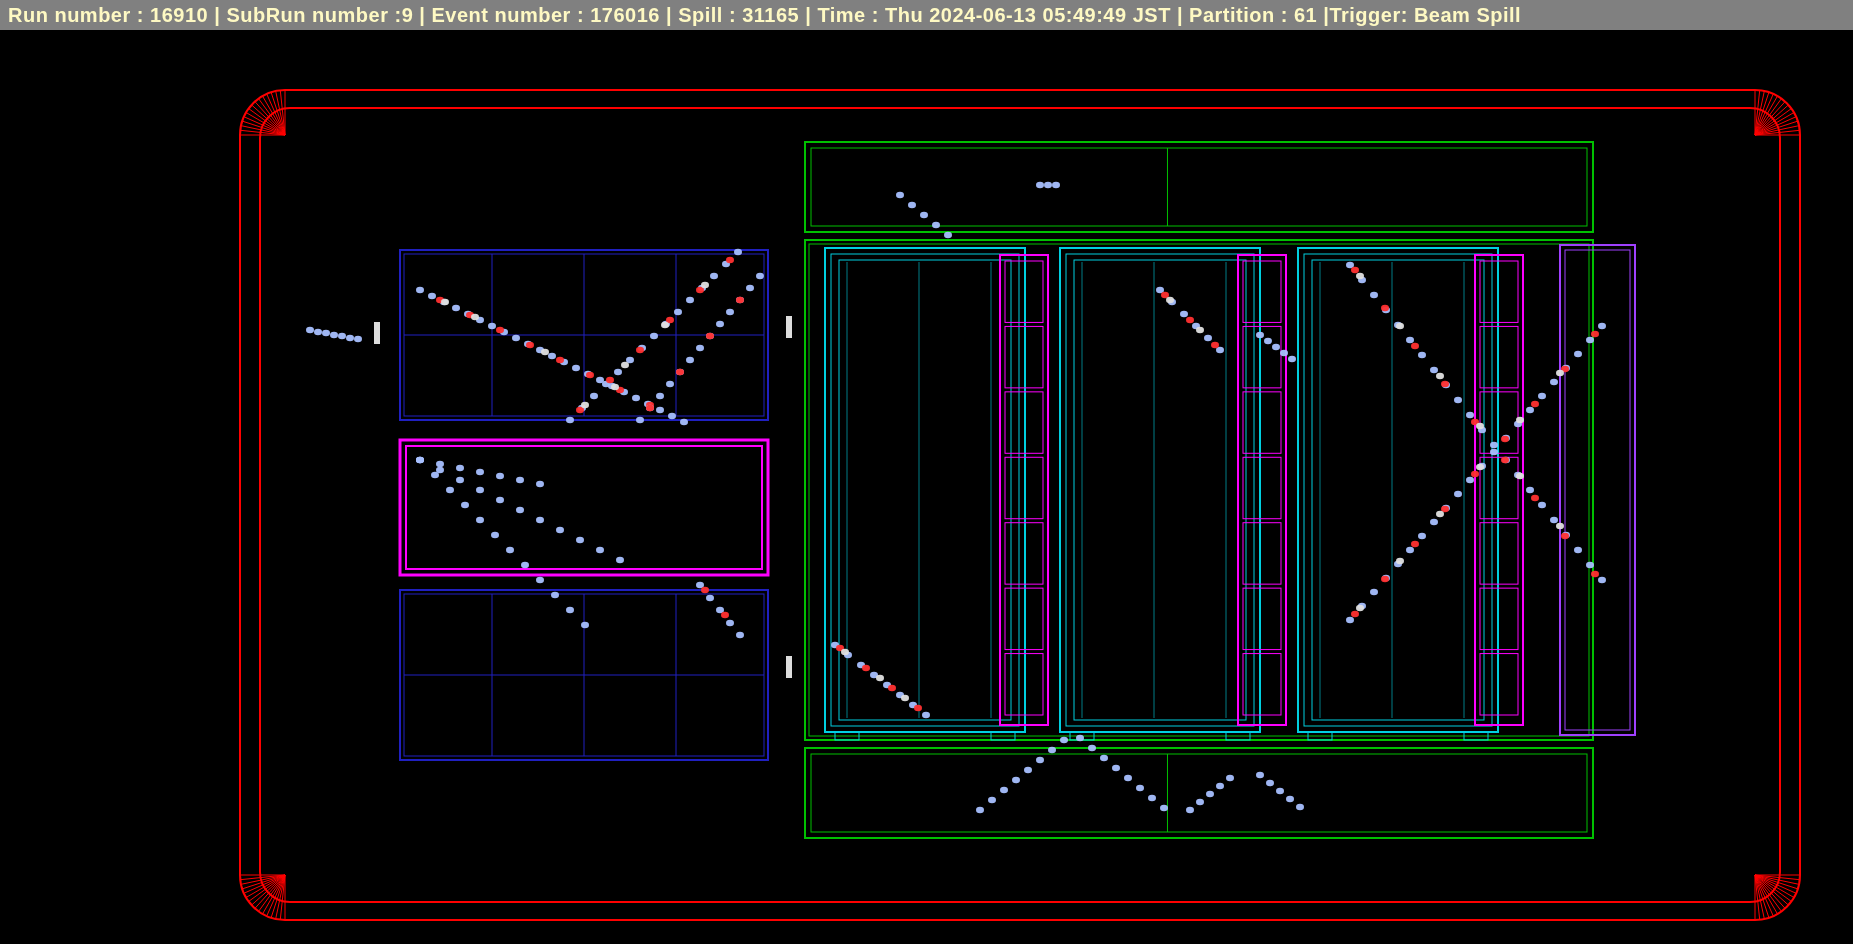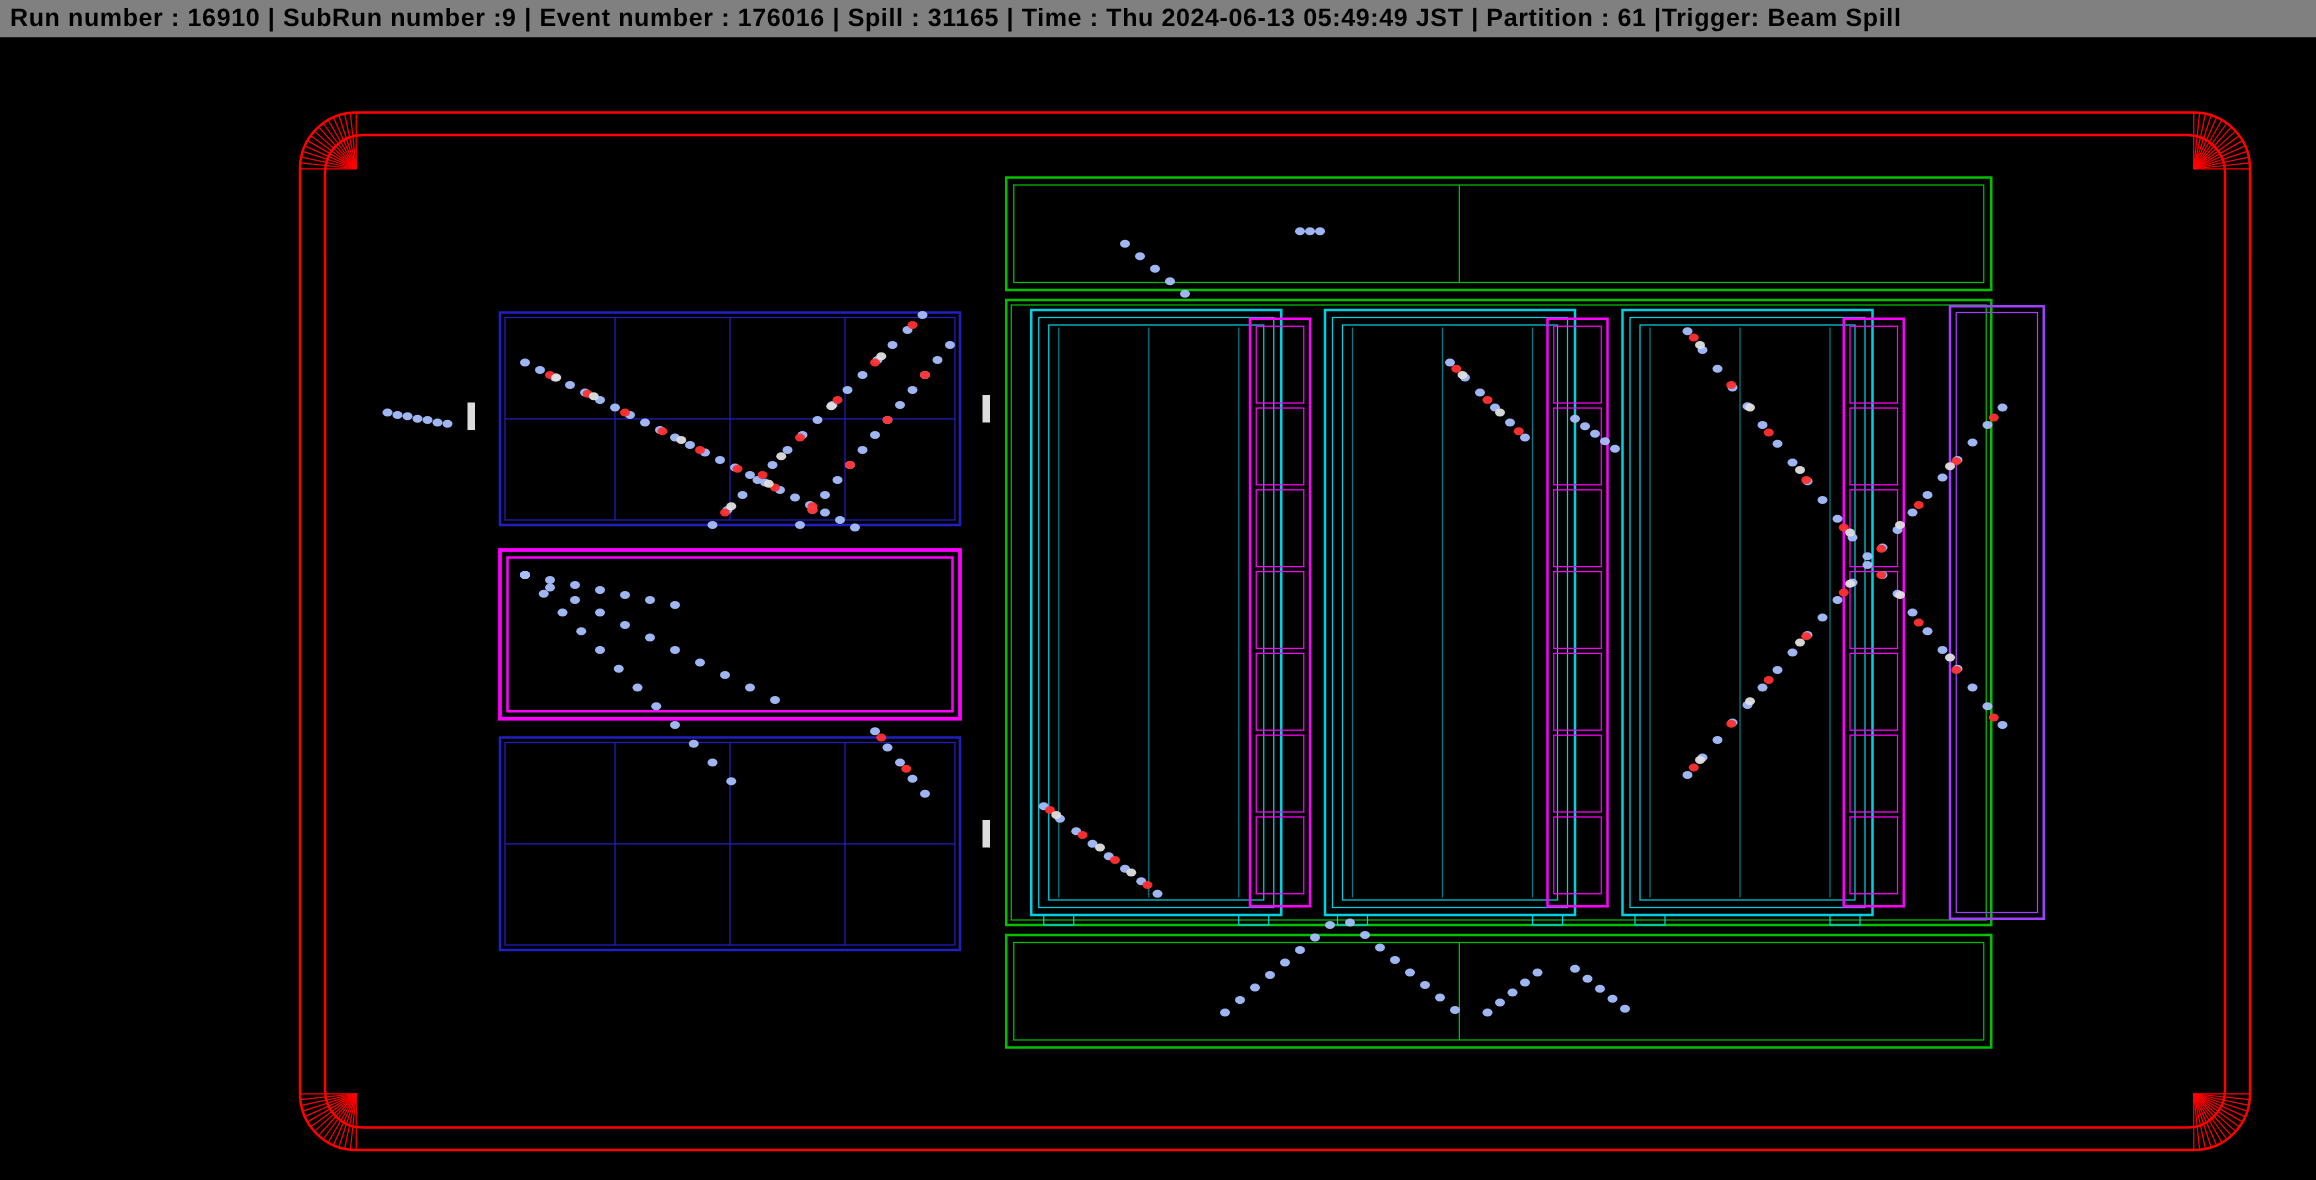"Run number : 16910 |" .header { color: #000000 -> #fef9c3 }
